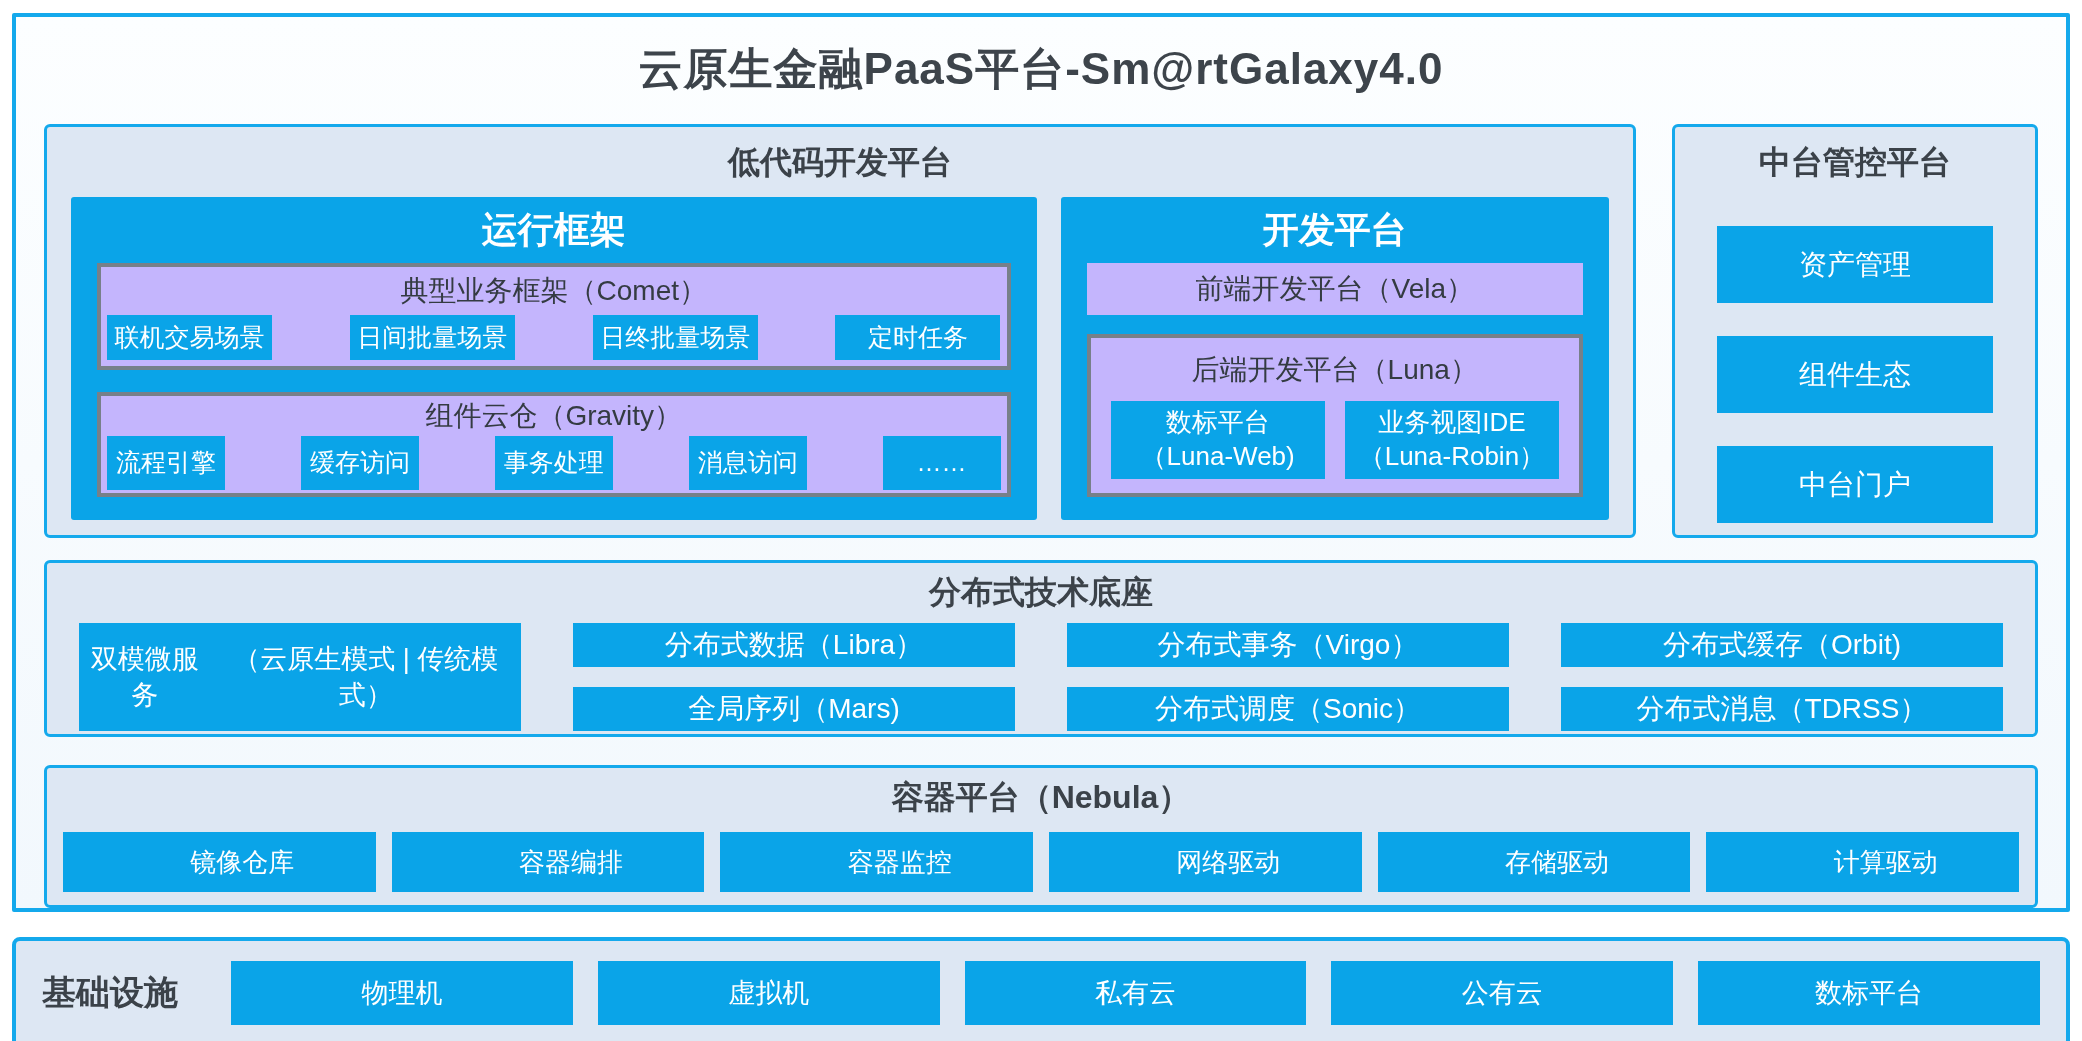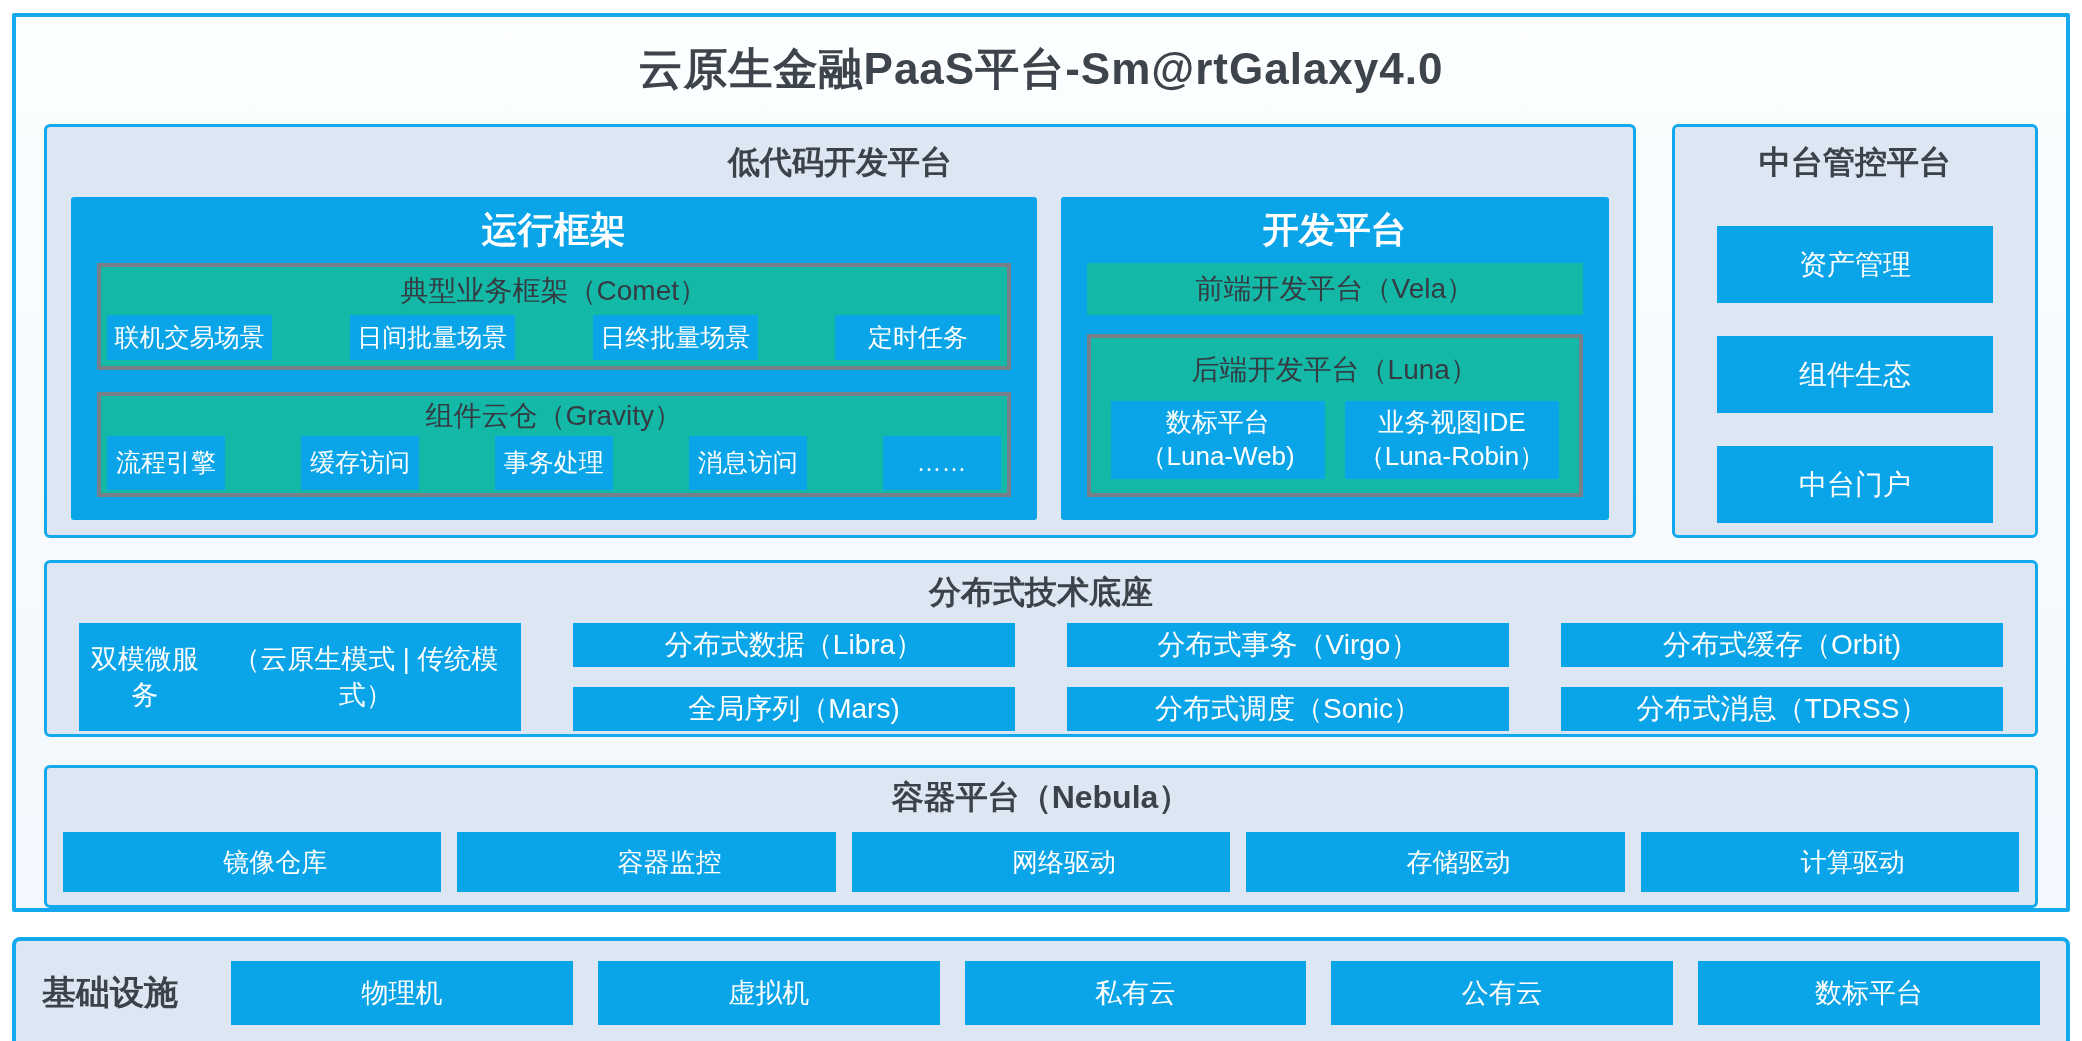"典型业务框架（Comet）" .white-box { background: #14b8a6 -> #c4b5fd }
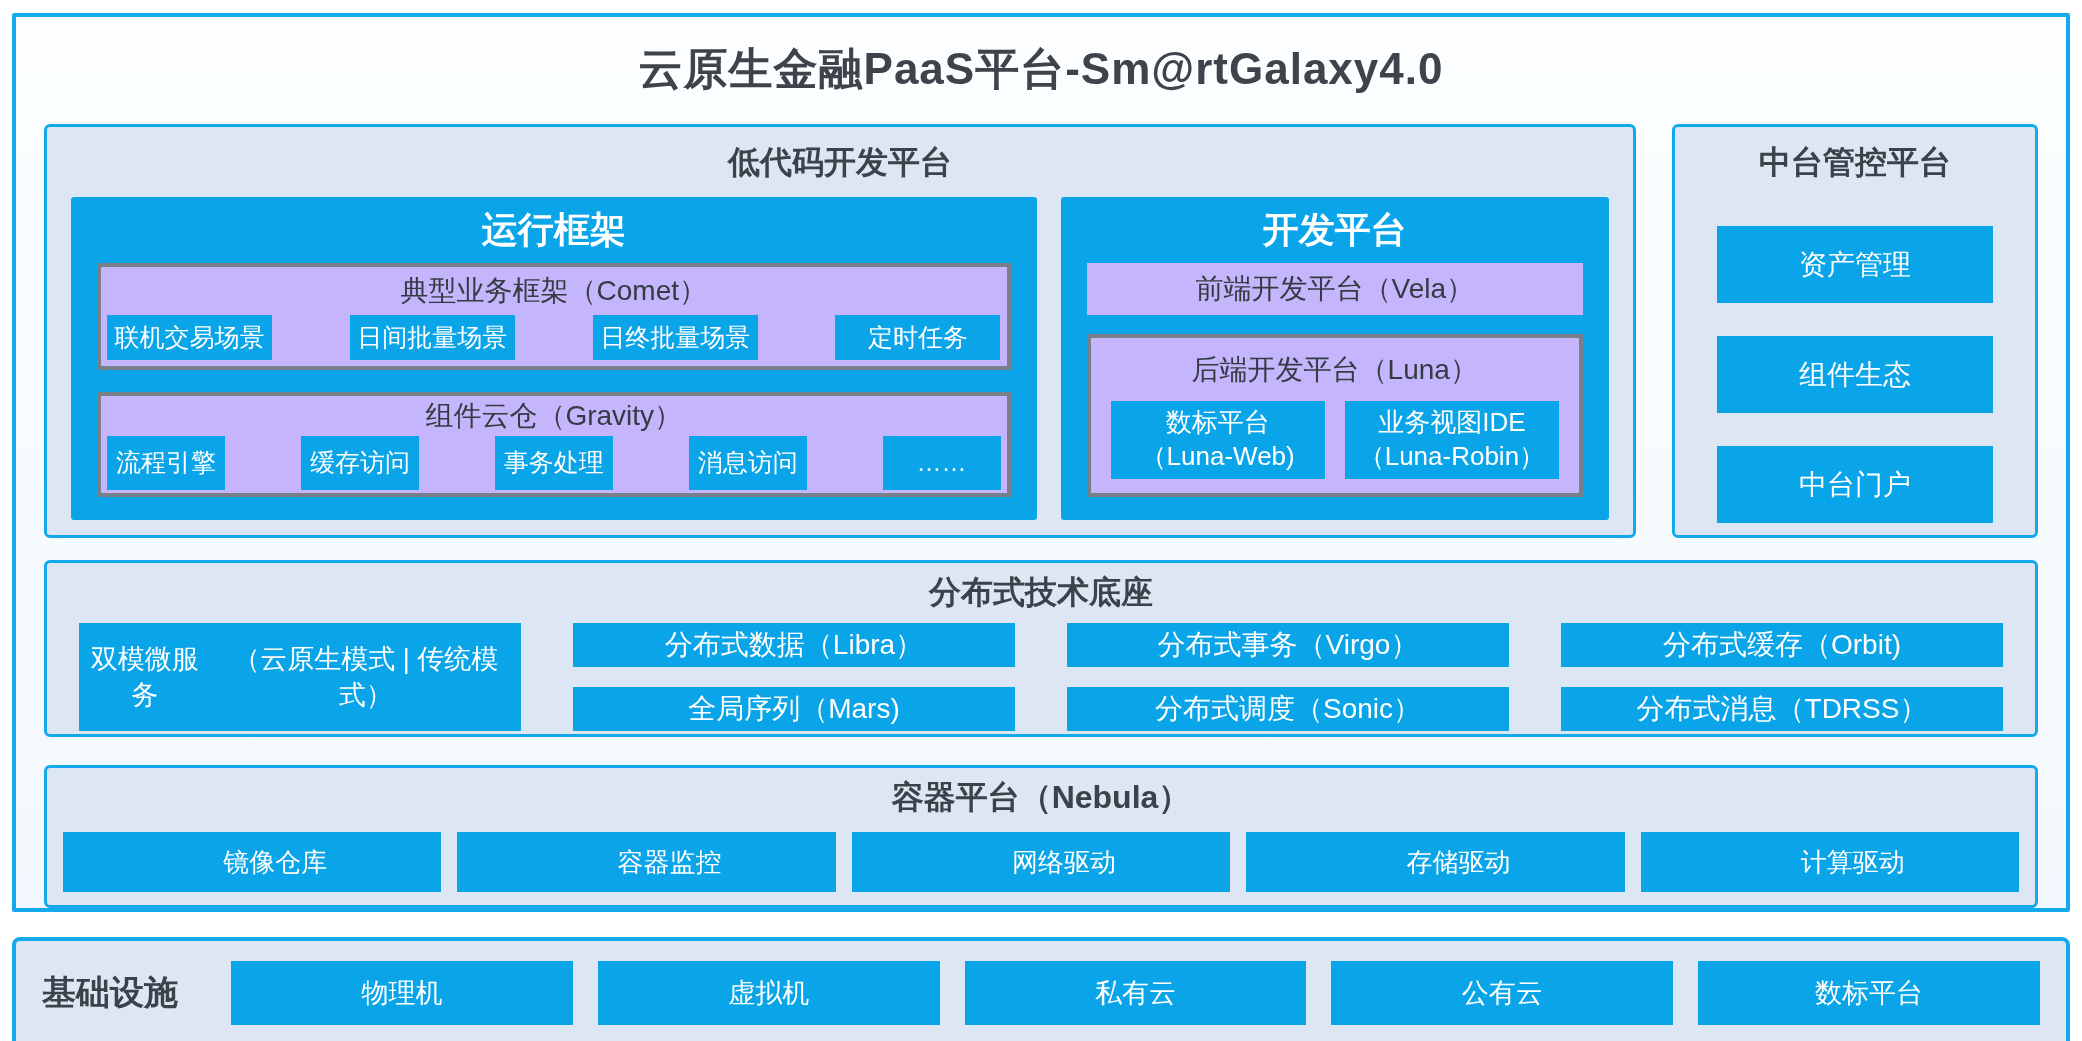"容器编排" div.cont-chip { html: none -> <div>容器编排</div> }
